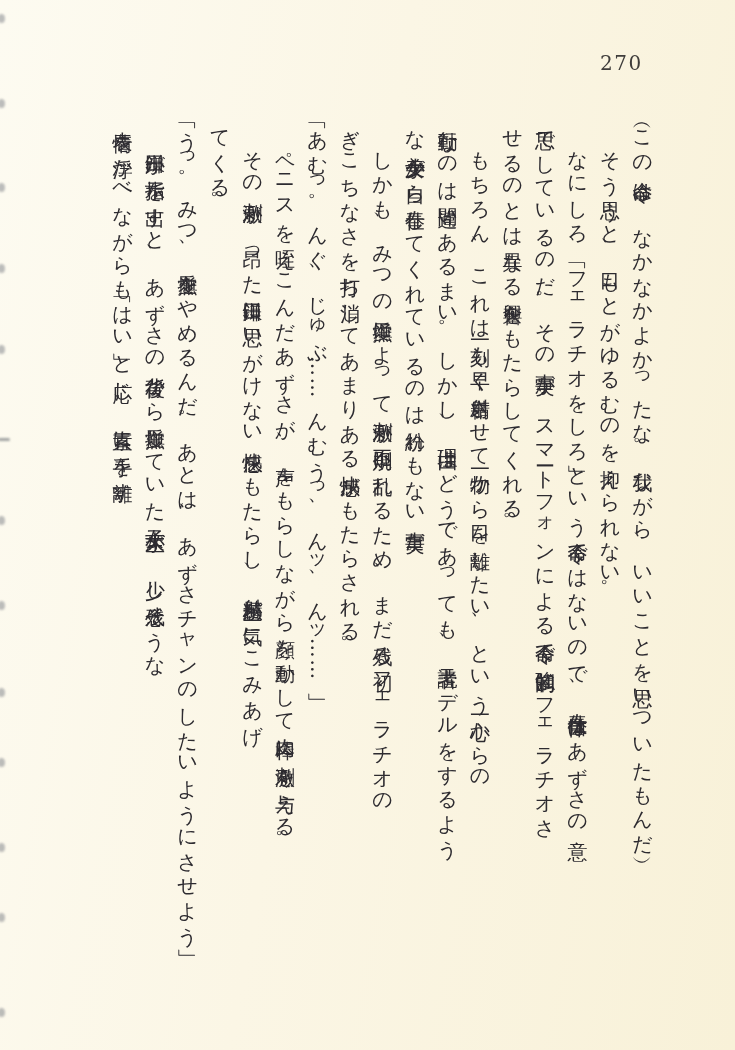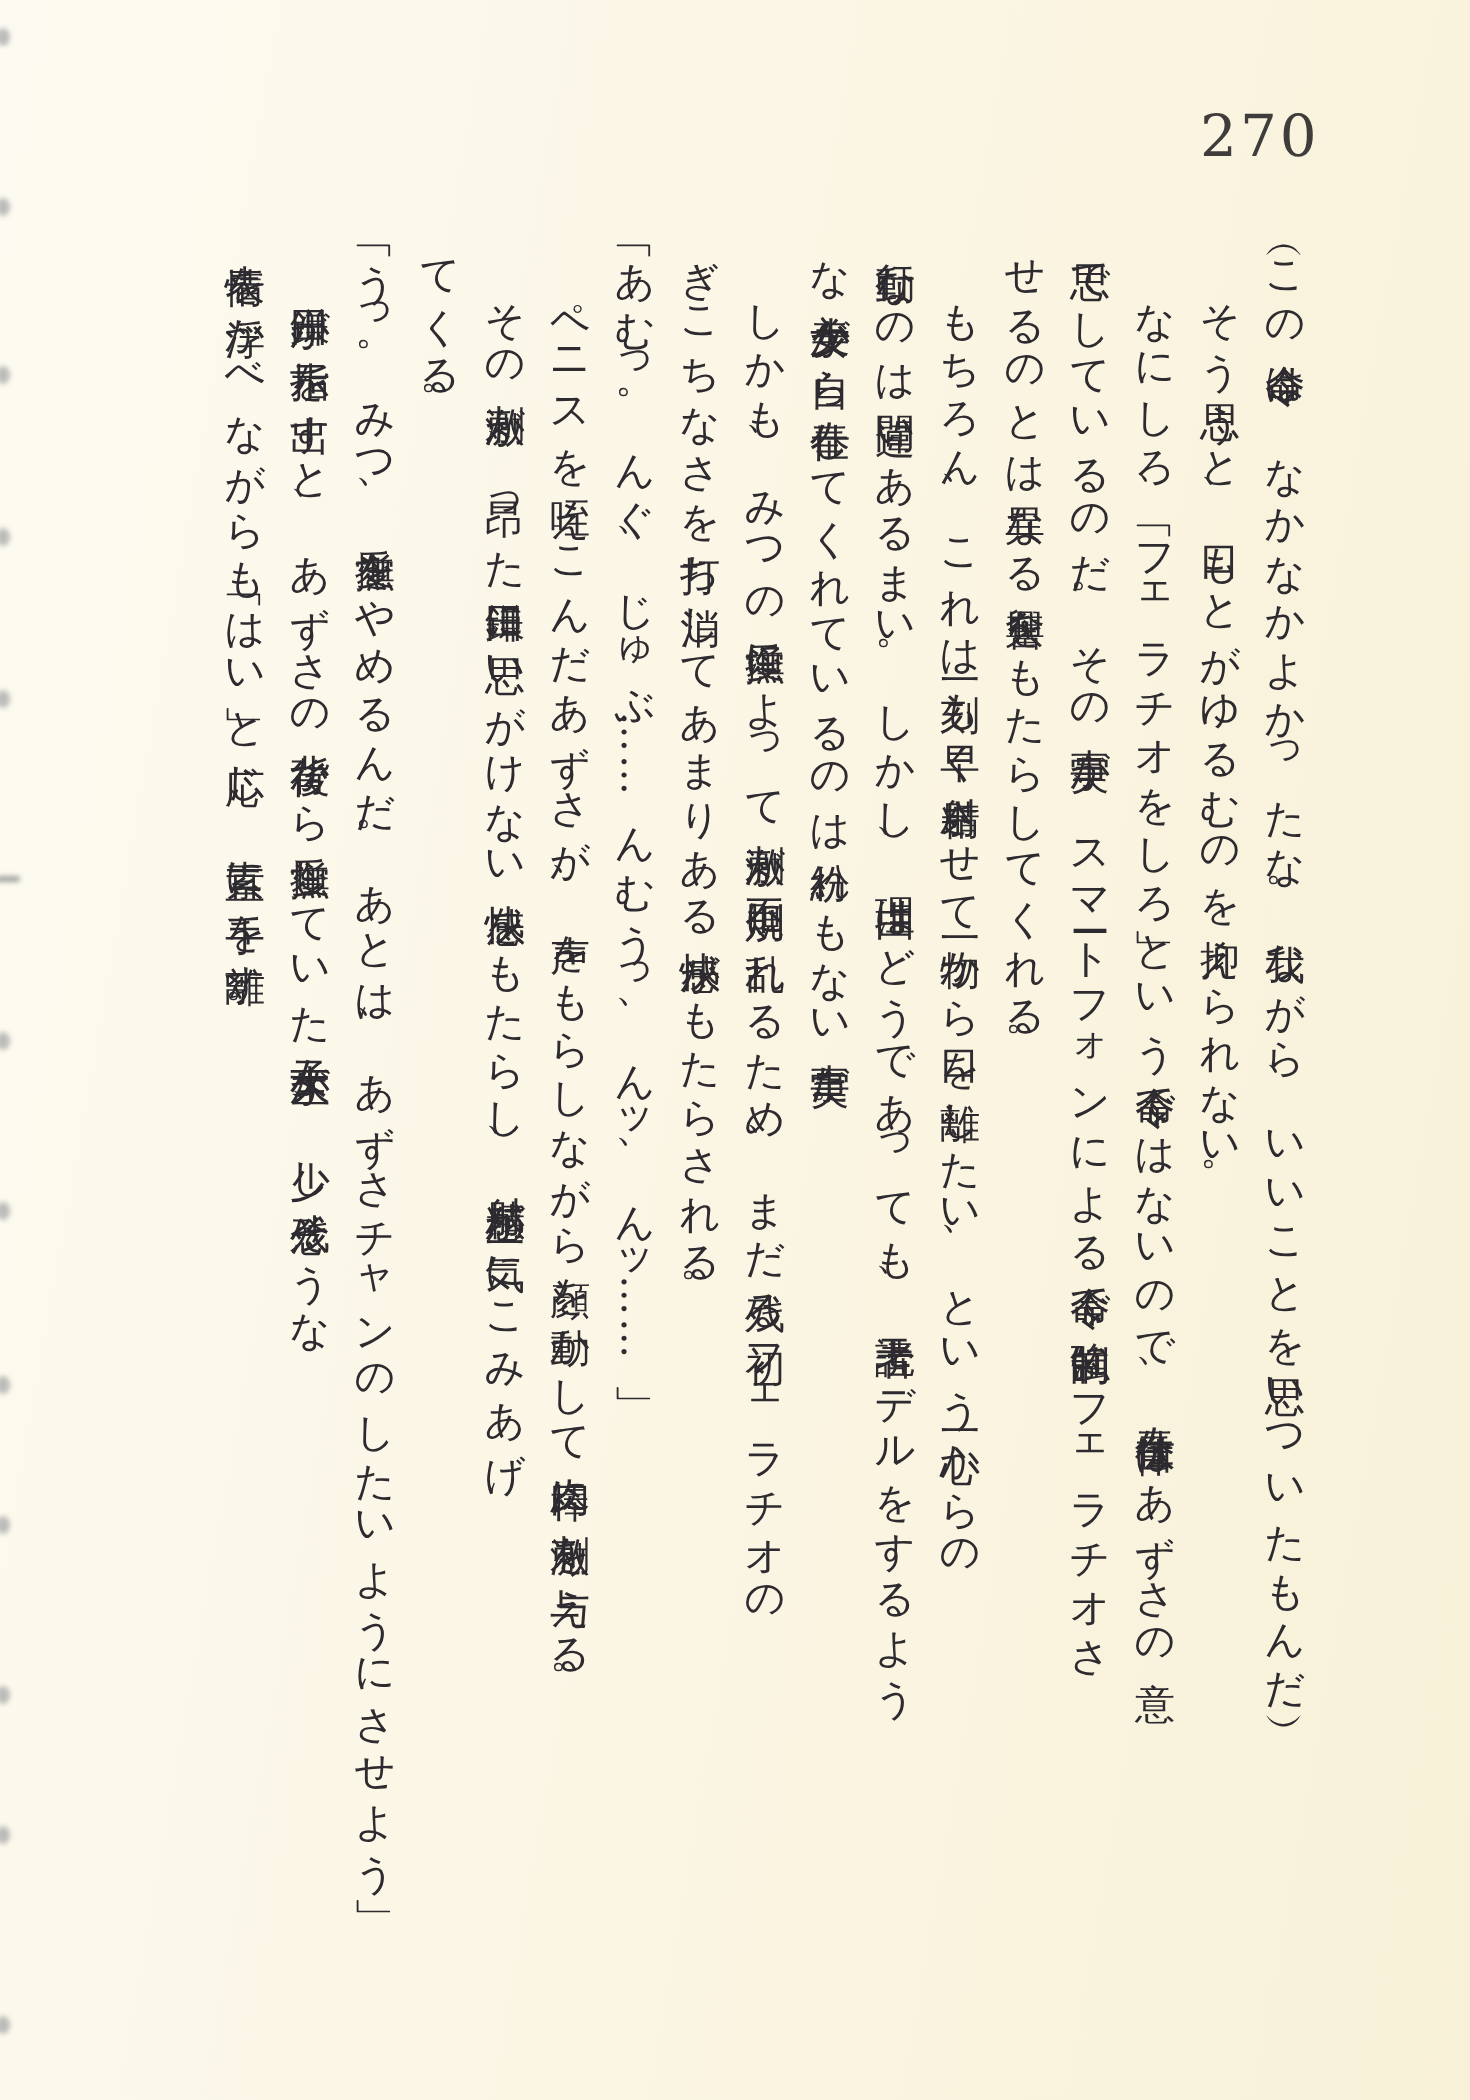"270" .page-number { font-size: 29px -> 20px }
